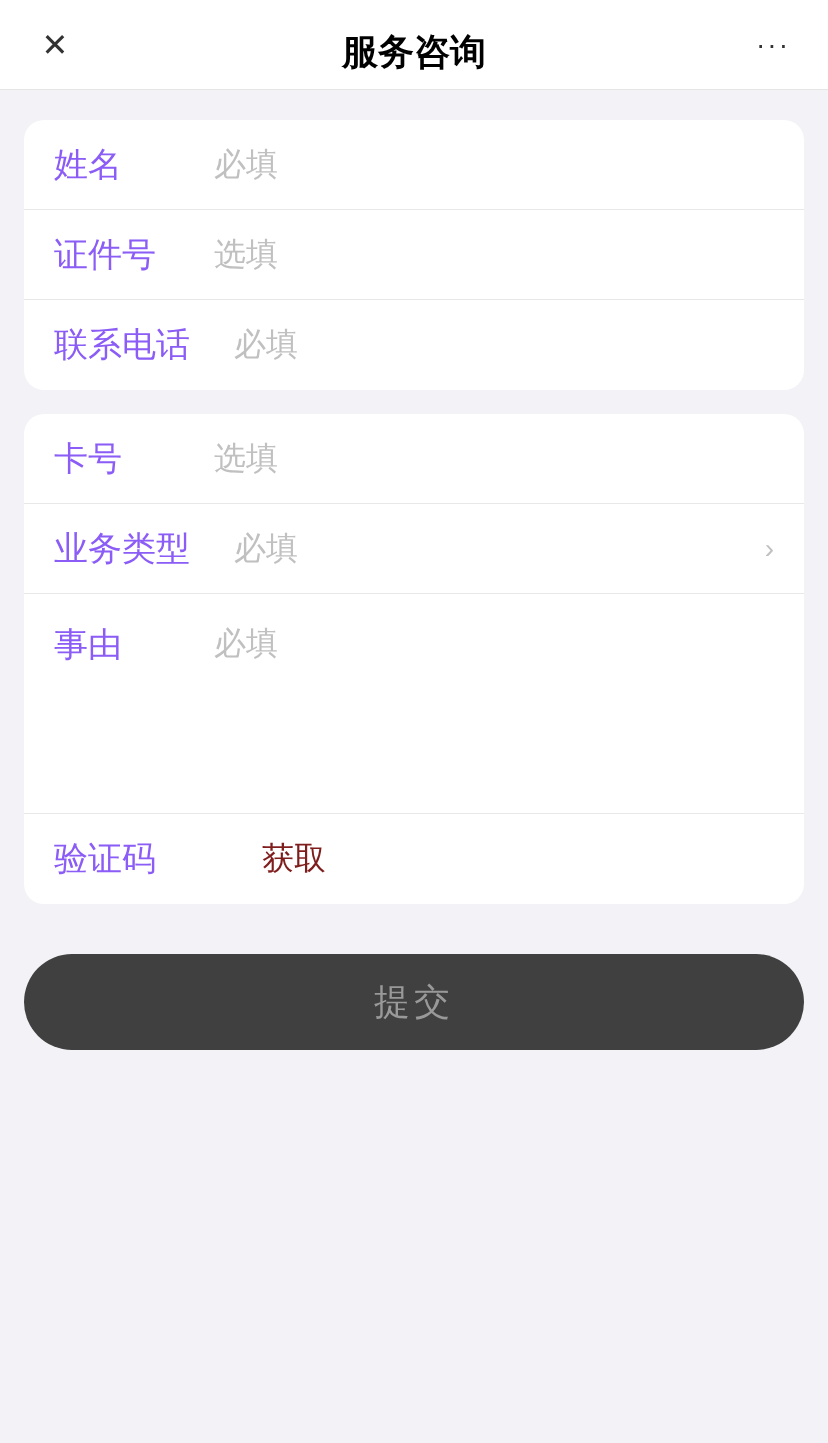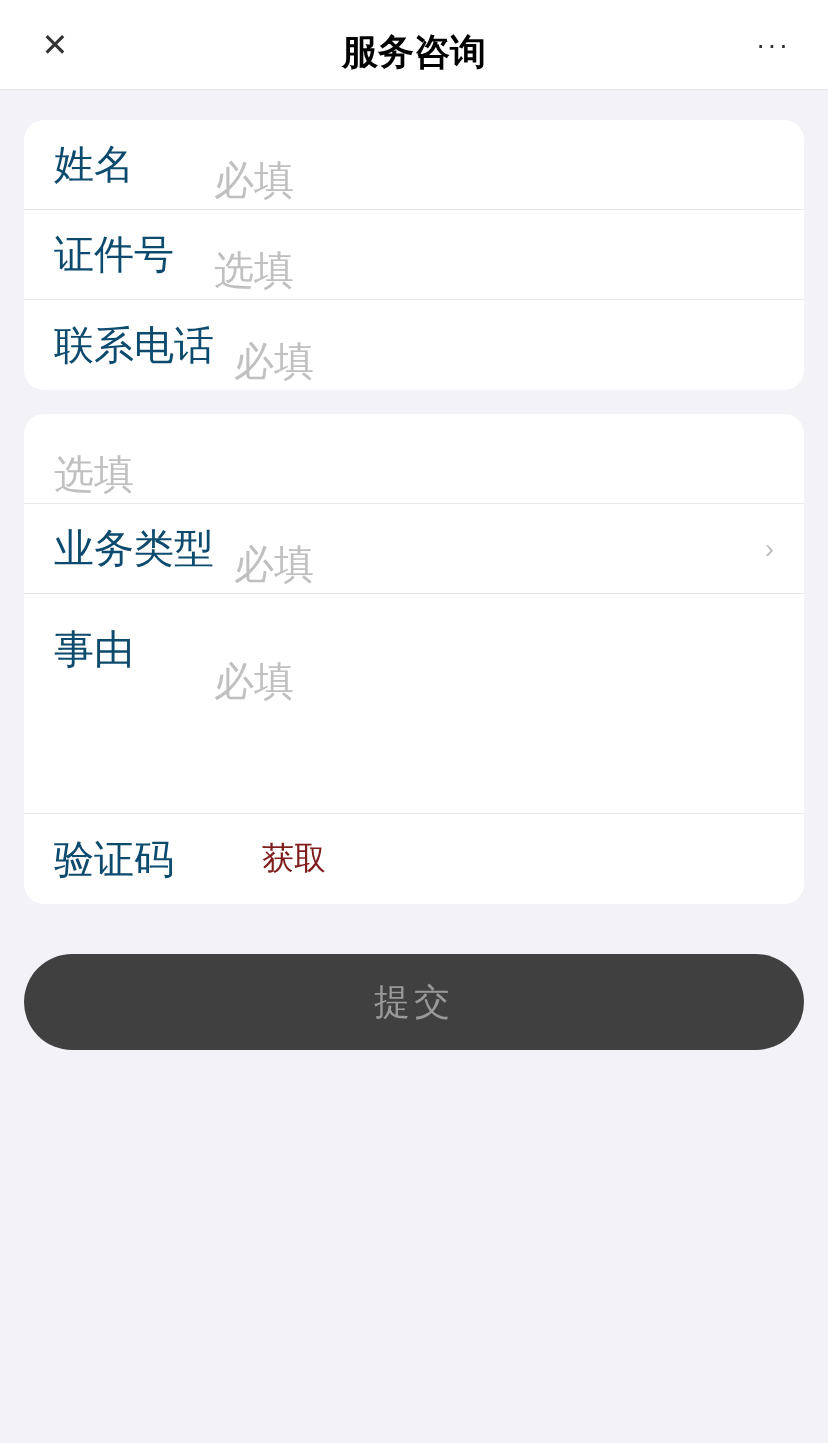"姓名" .form-label { color: #0c4a6e -> #8b5cf6; font-size: 40px -> 34px }
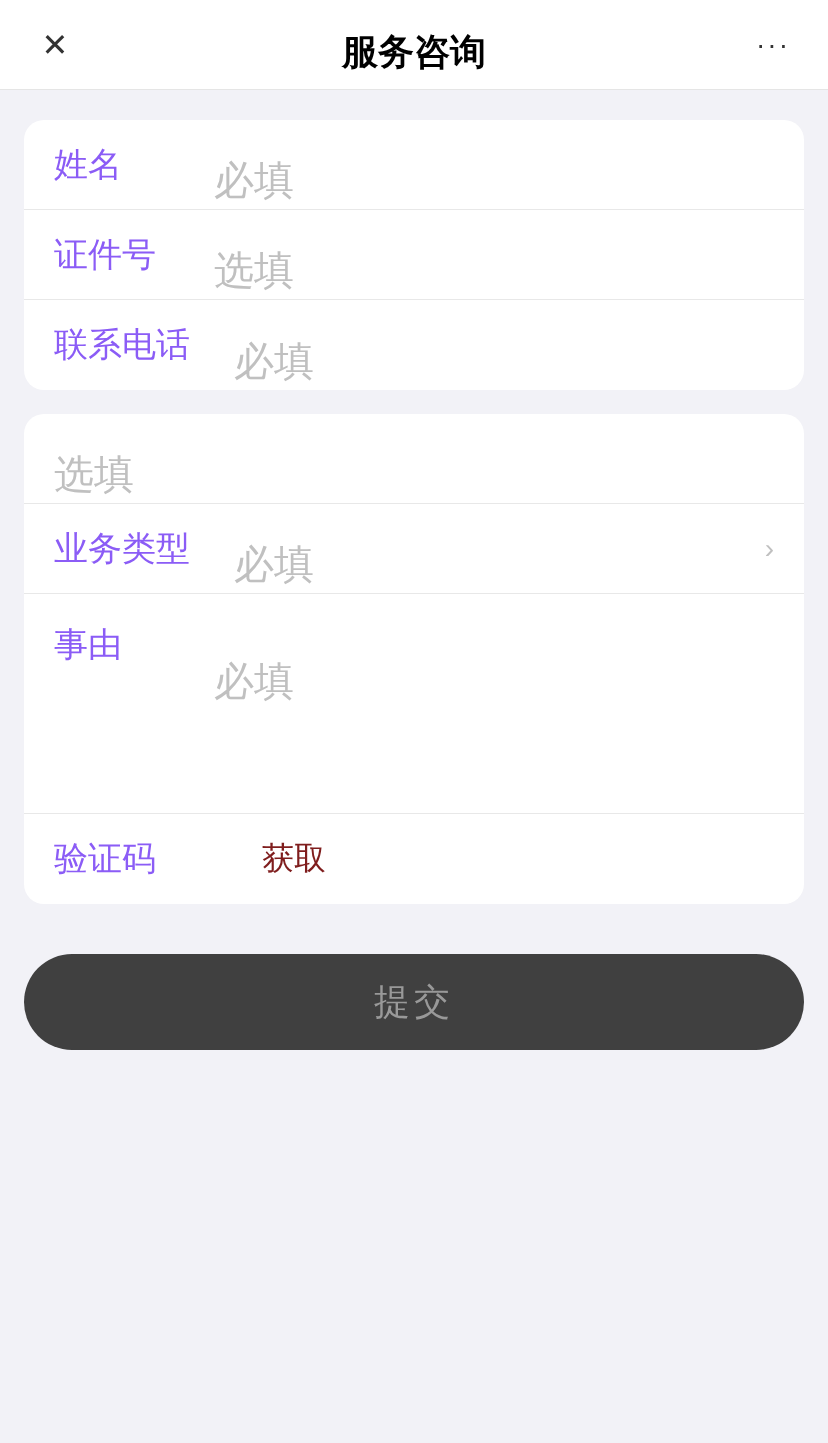"必填" .form-placeholder { font-size: 40px -> 32px; margin-top: 32px -> none }
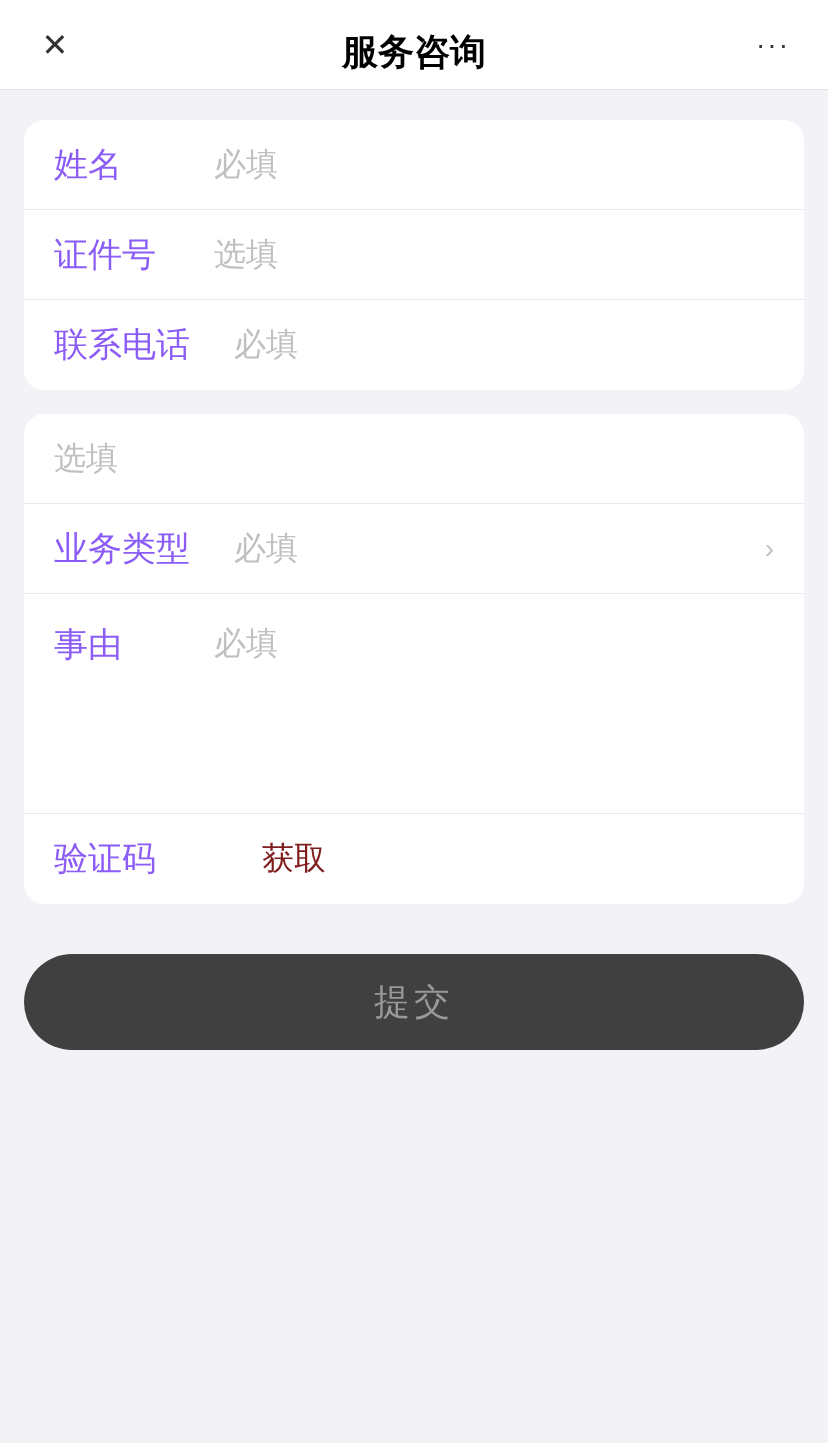"卡号" span.form-label { html: none -> <span>卡号</span> }
